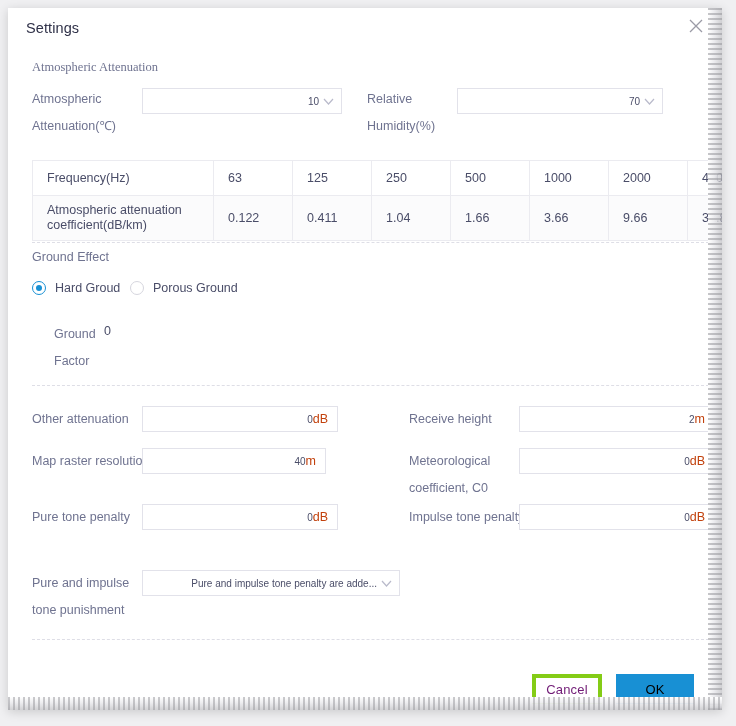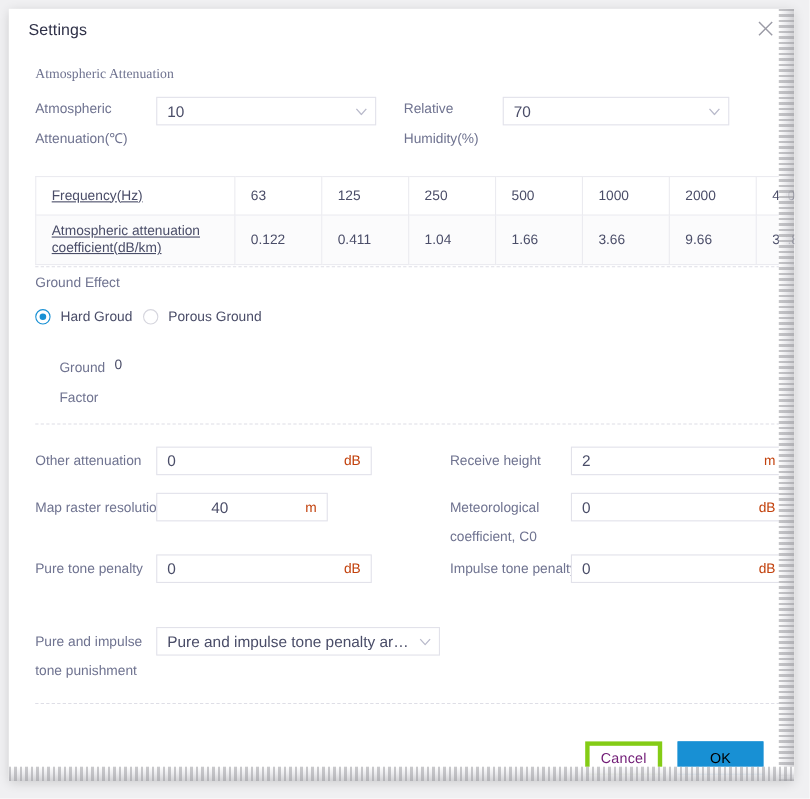"10" .input-box .val { font-size: 14px -> 10px; text-align: none -> right }
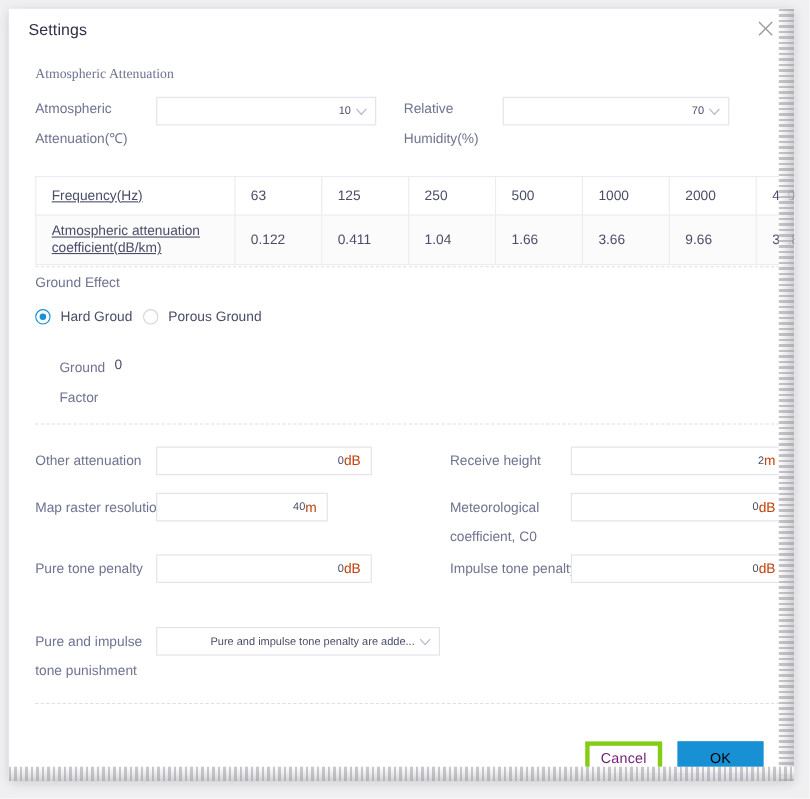"Frequency(Hz)" #attn-table td.hdr-cell { text-decoration: underline -> none }
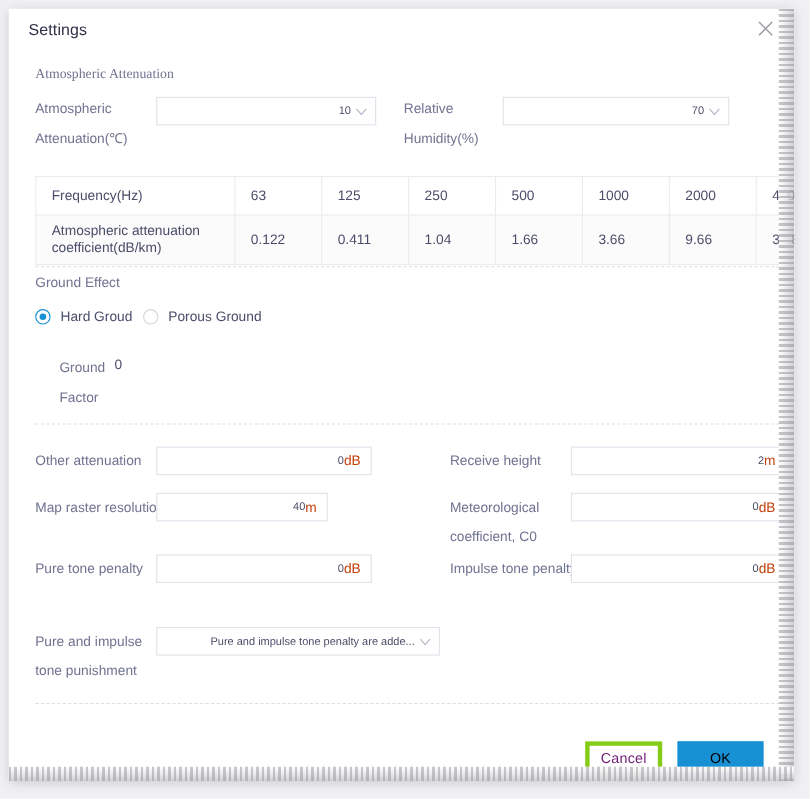"40" div.input-box { width: 156px -> 184px }
